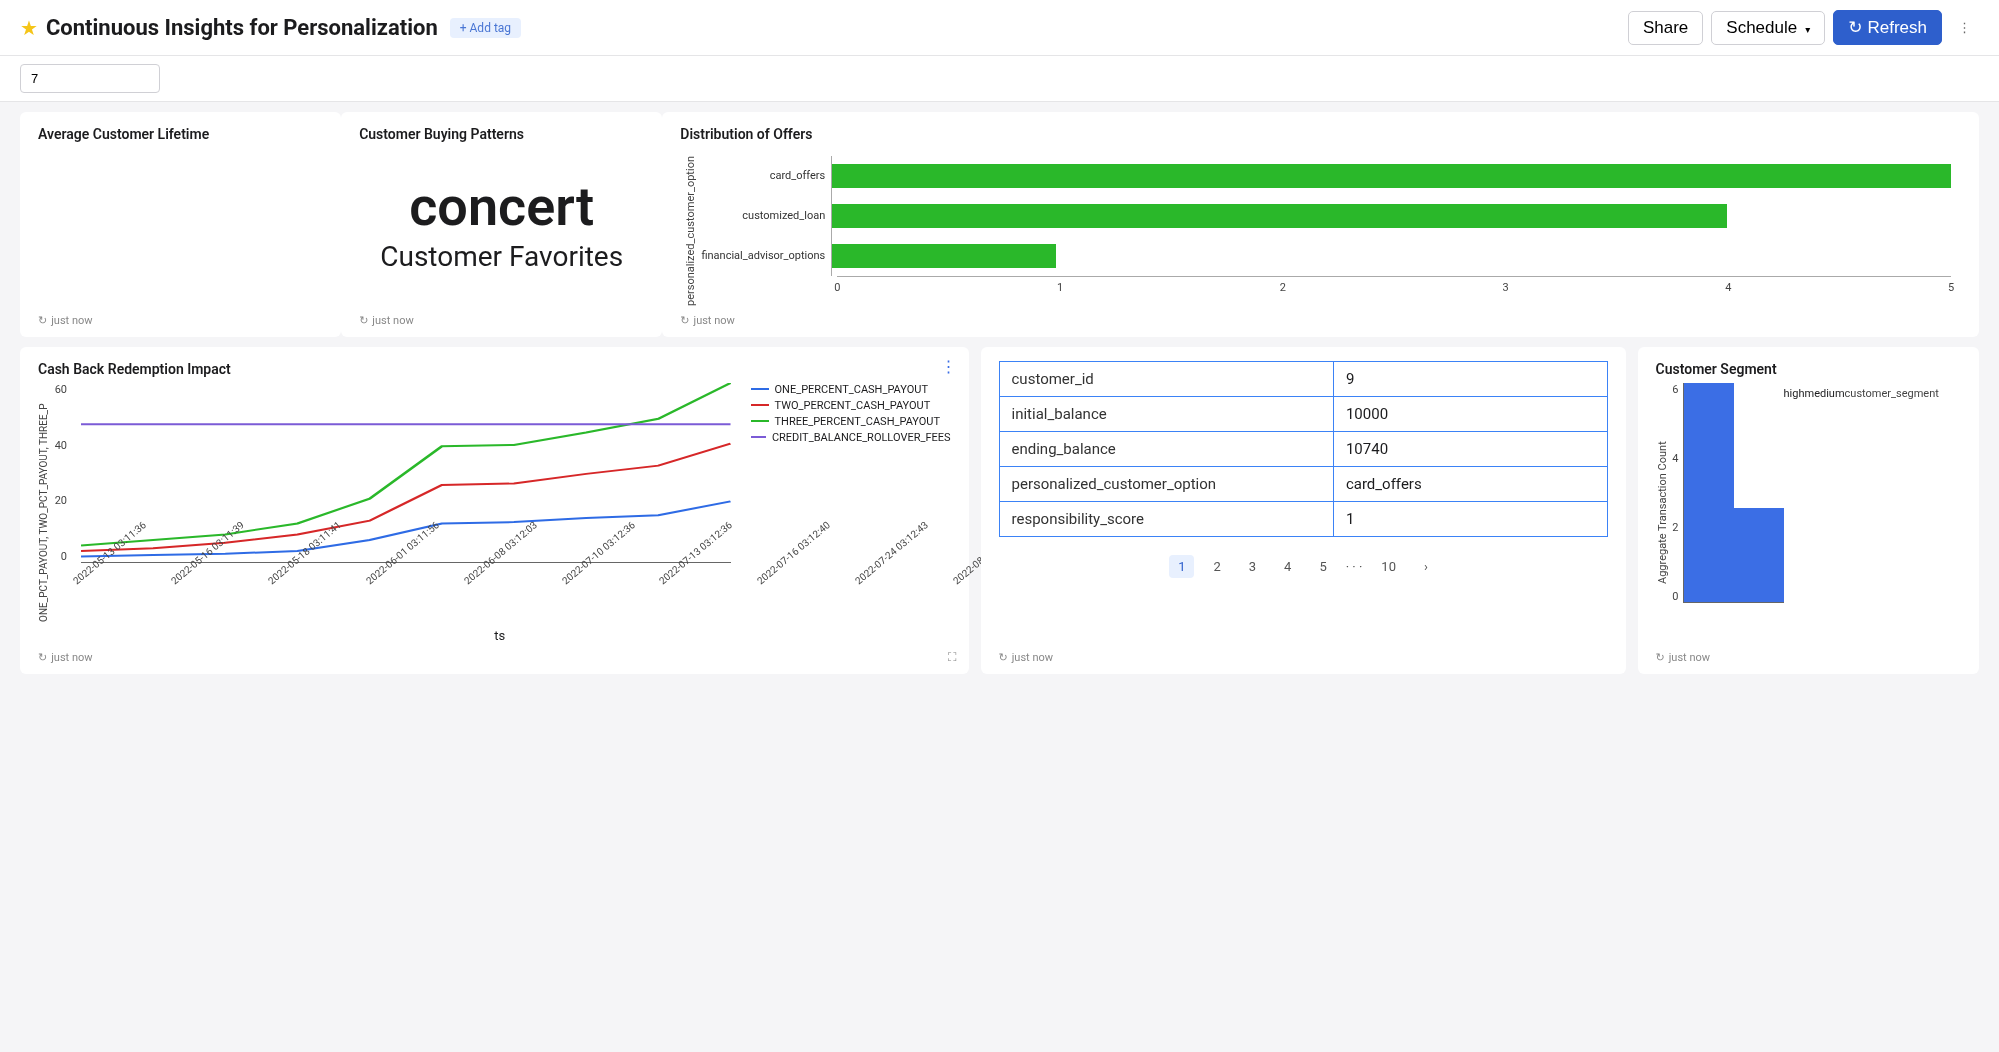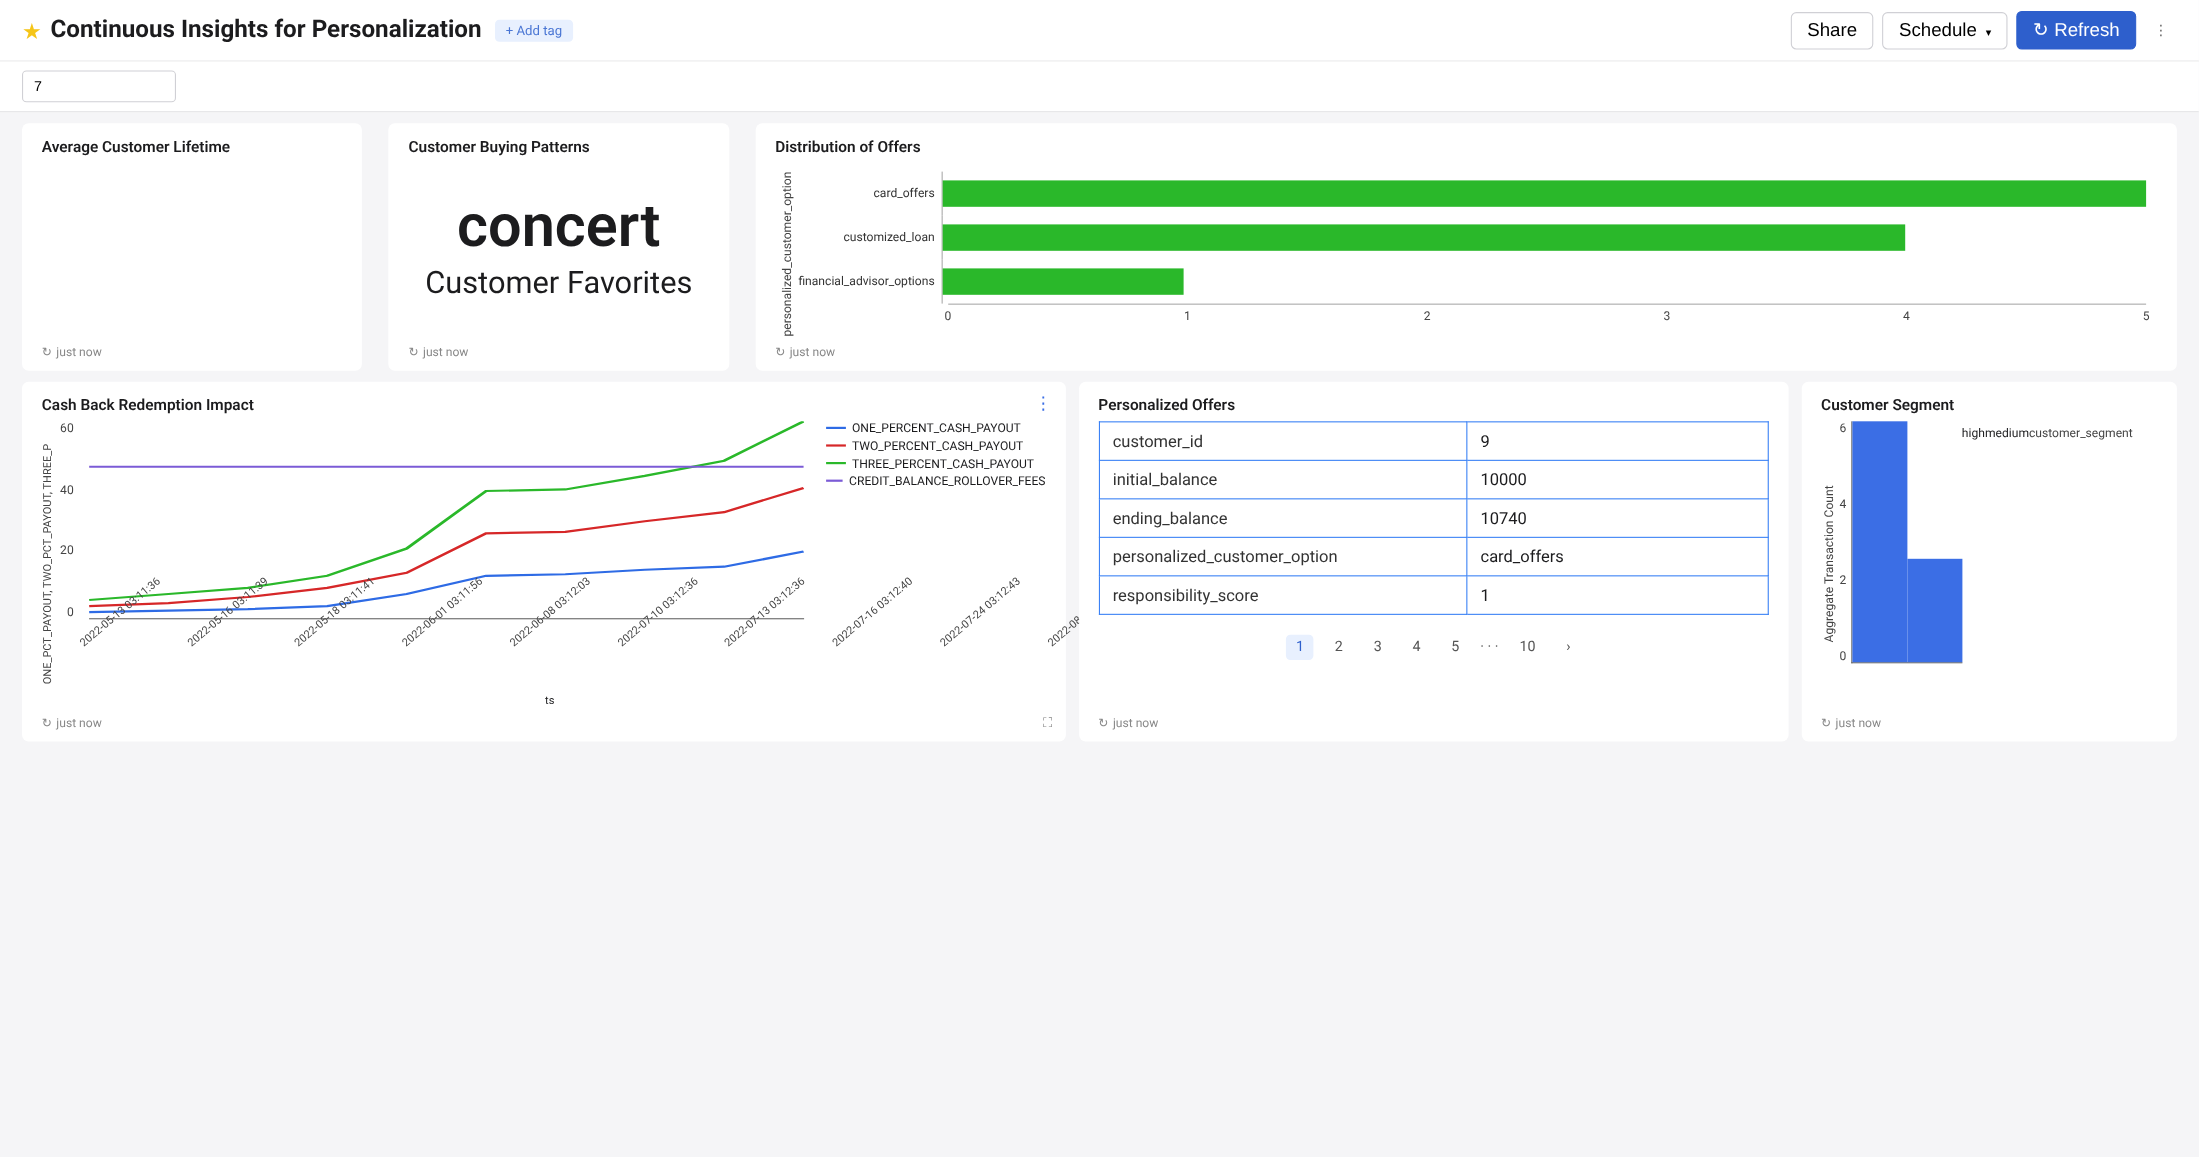"Average Customer Lifetime" .grid { gap: 24px -> 0 }
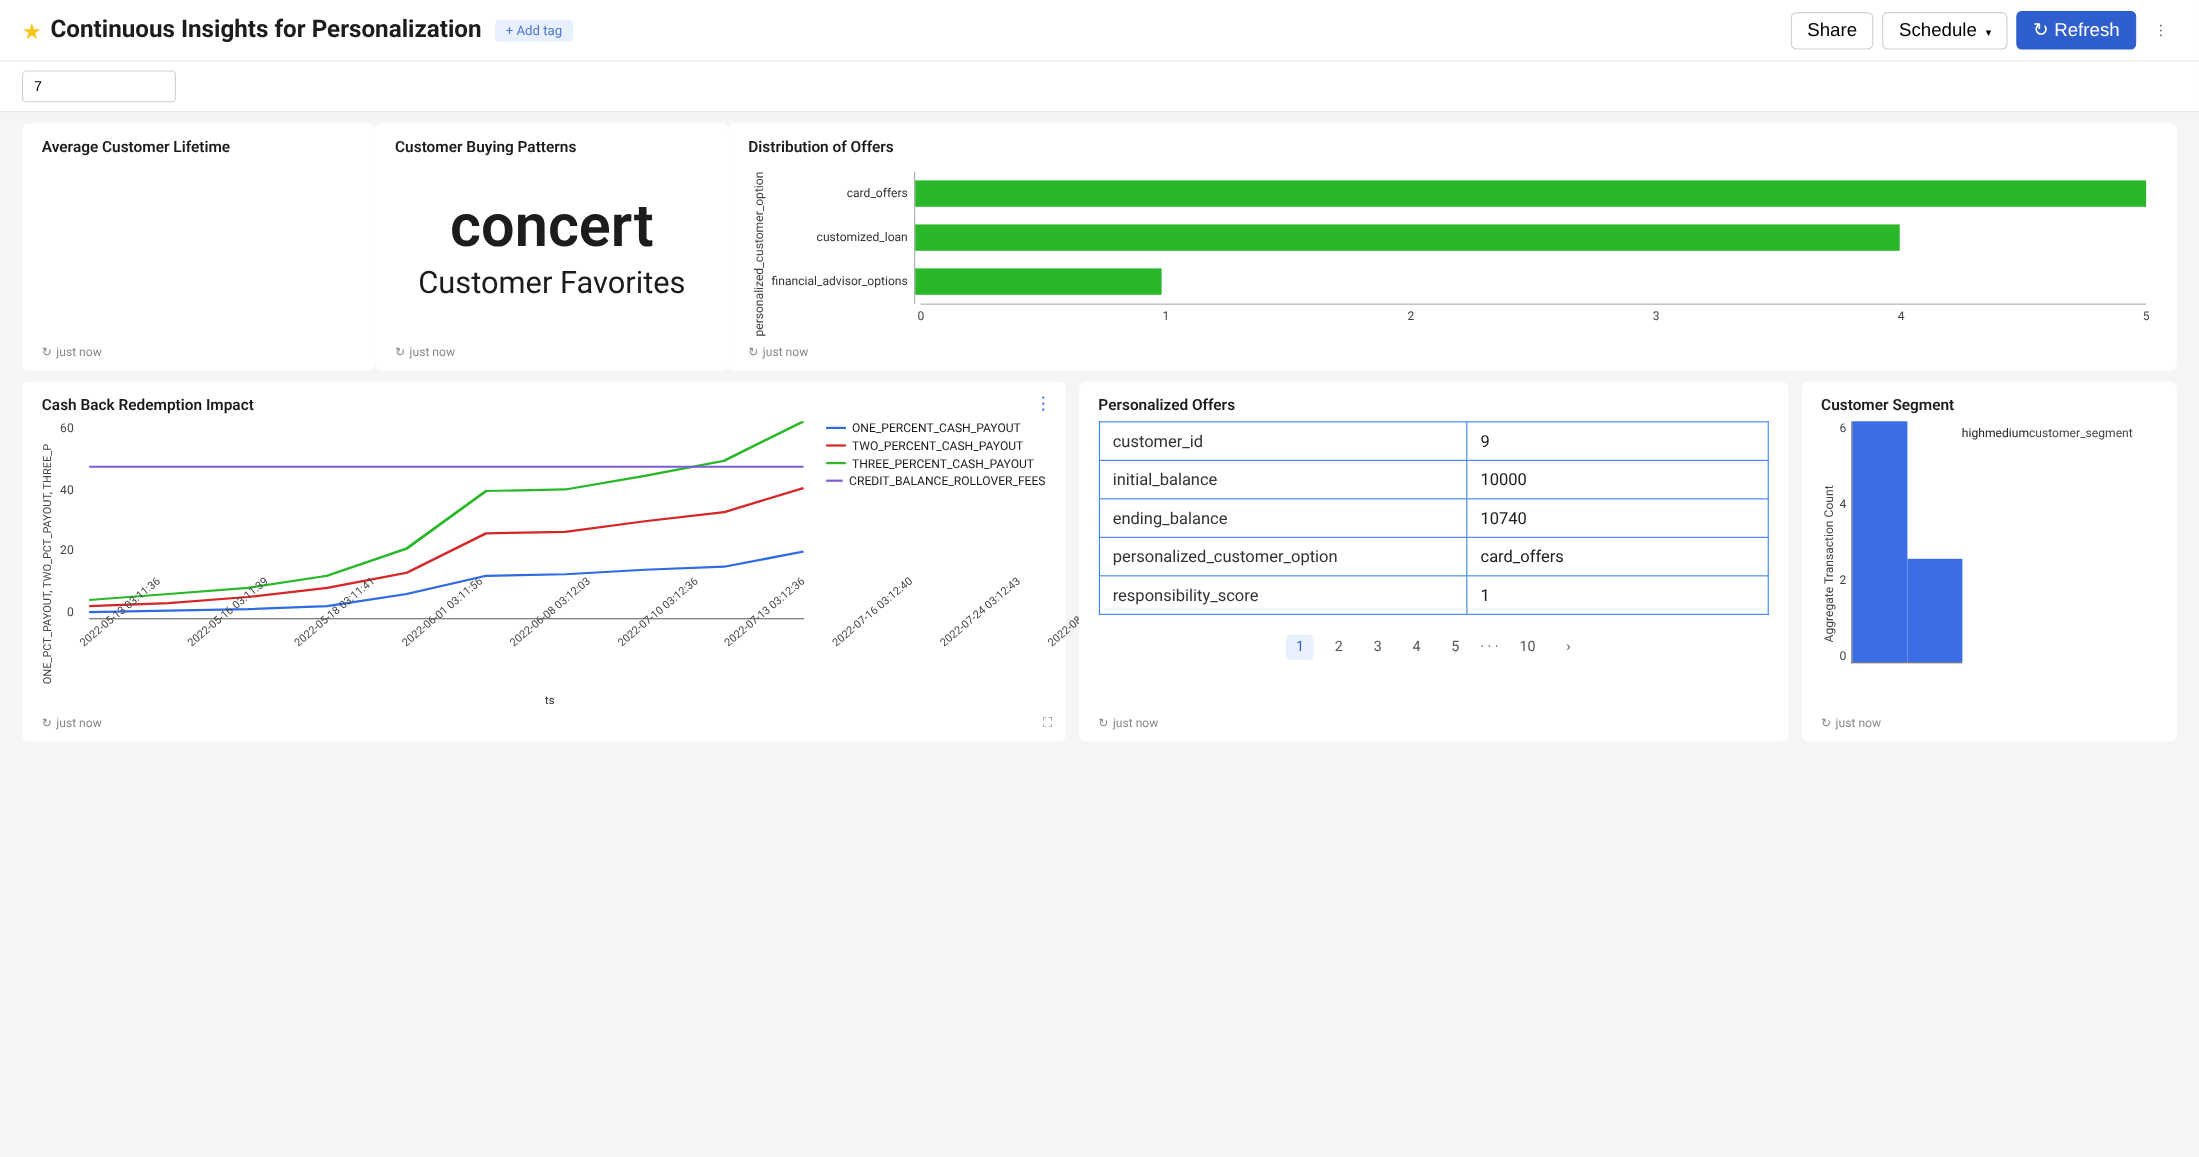"Personalized Offers" div.panel-title { html: <div>Personalized Offers</div> -> none }
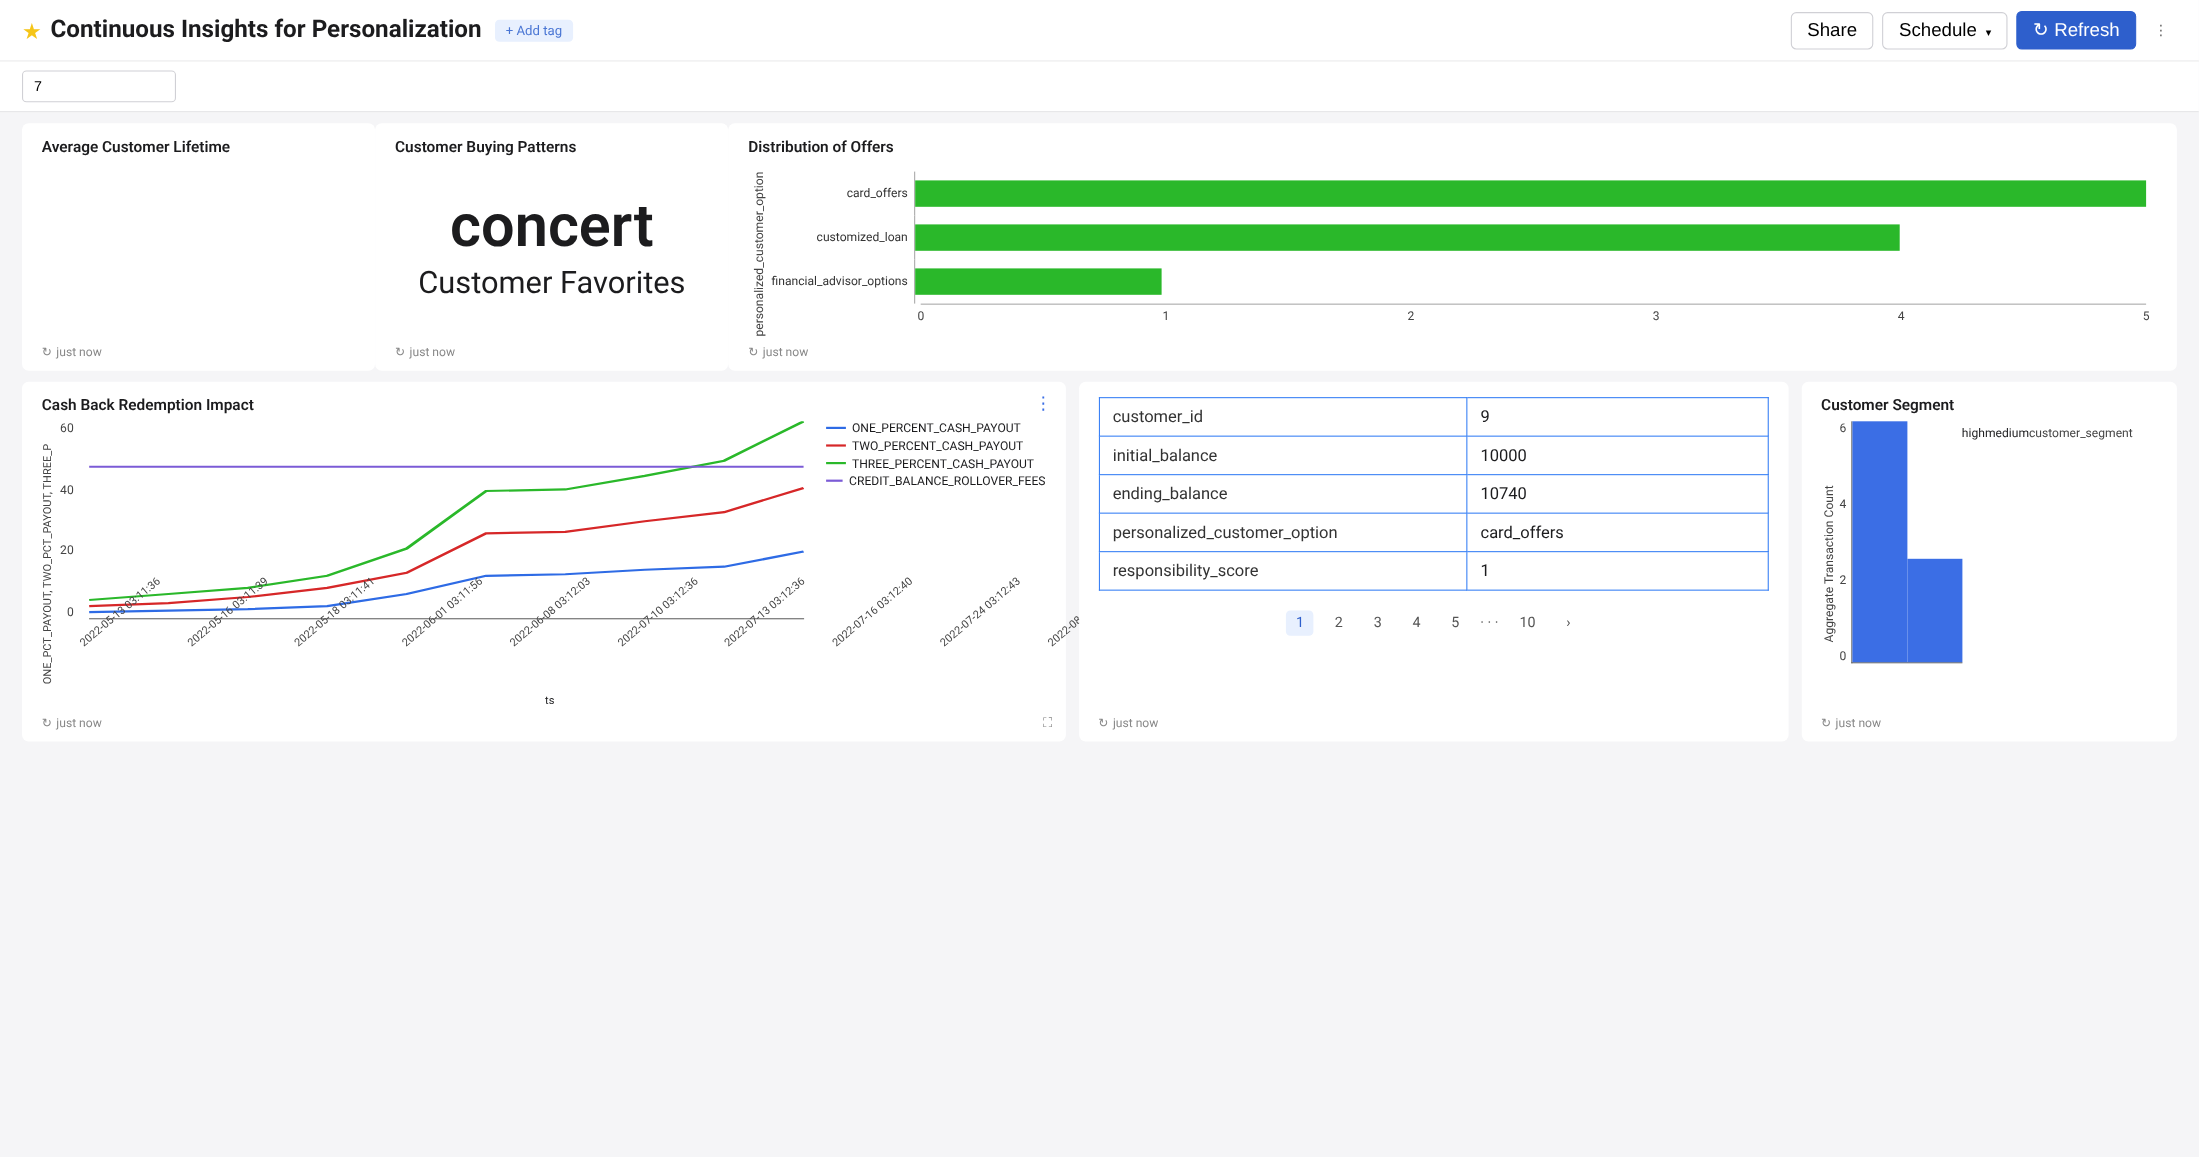"ts" .line-xlabel { font-size: 10px -> 13px }
